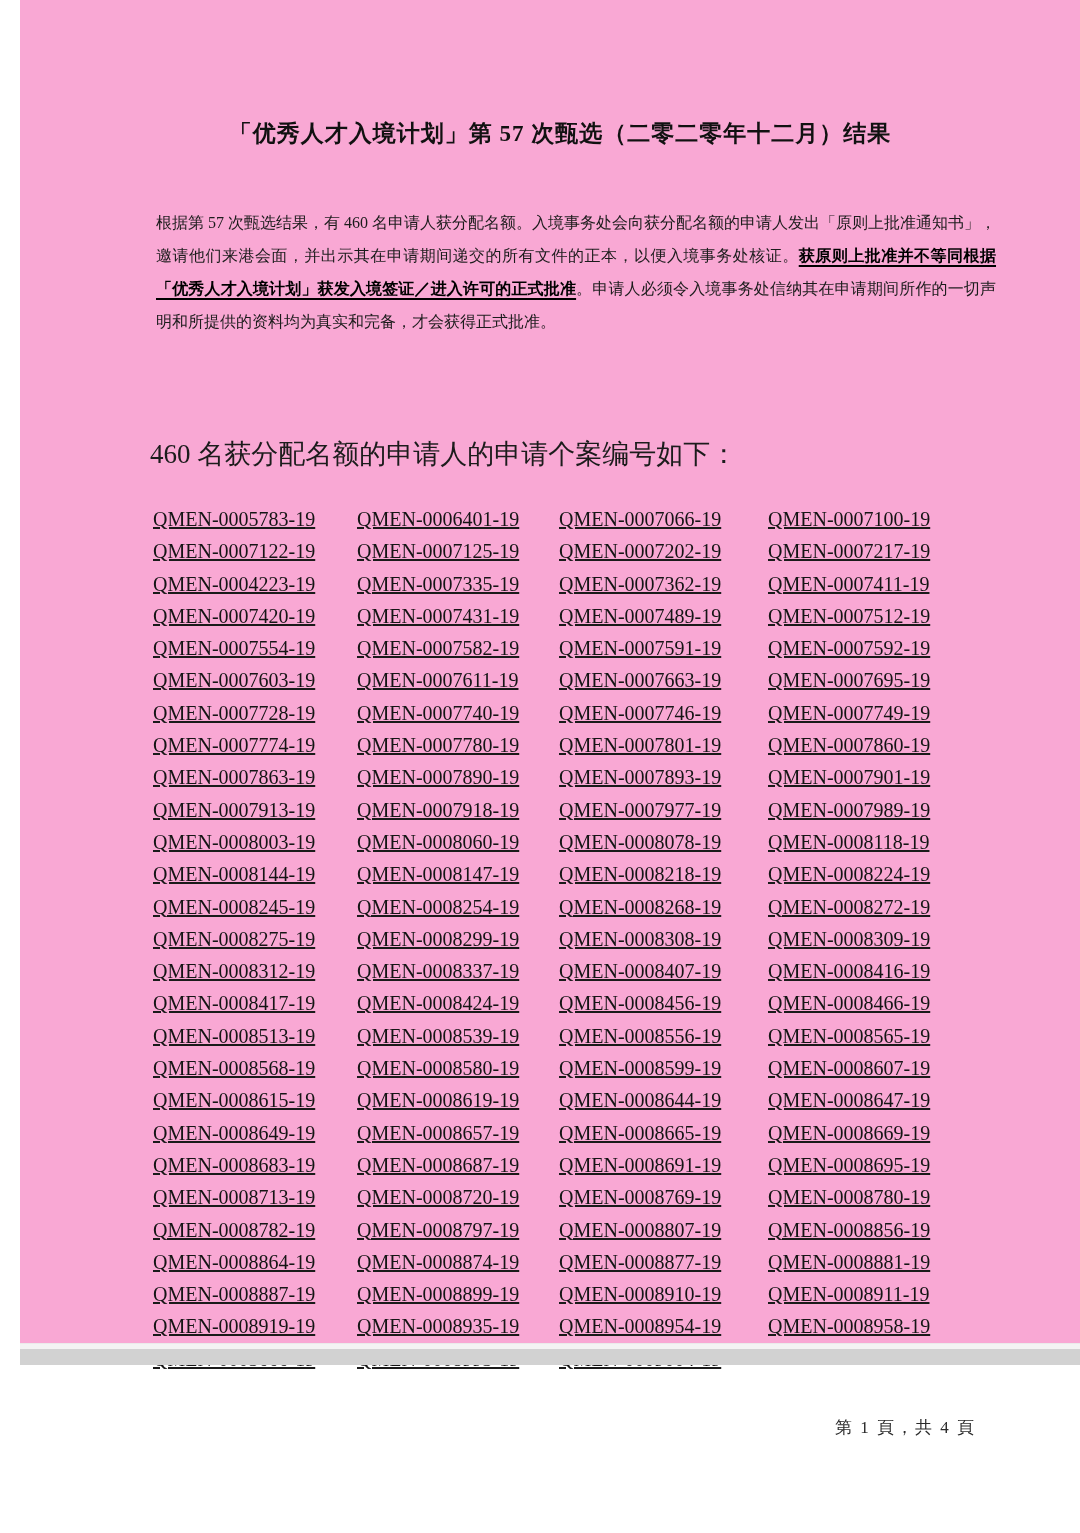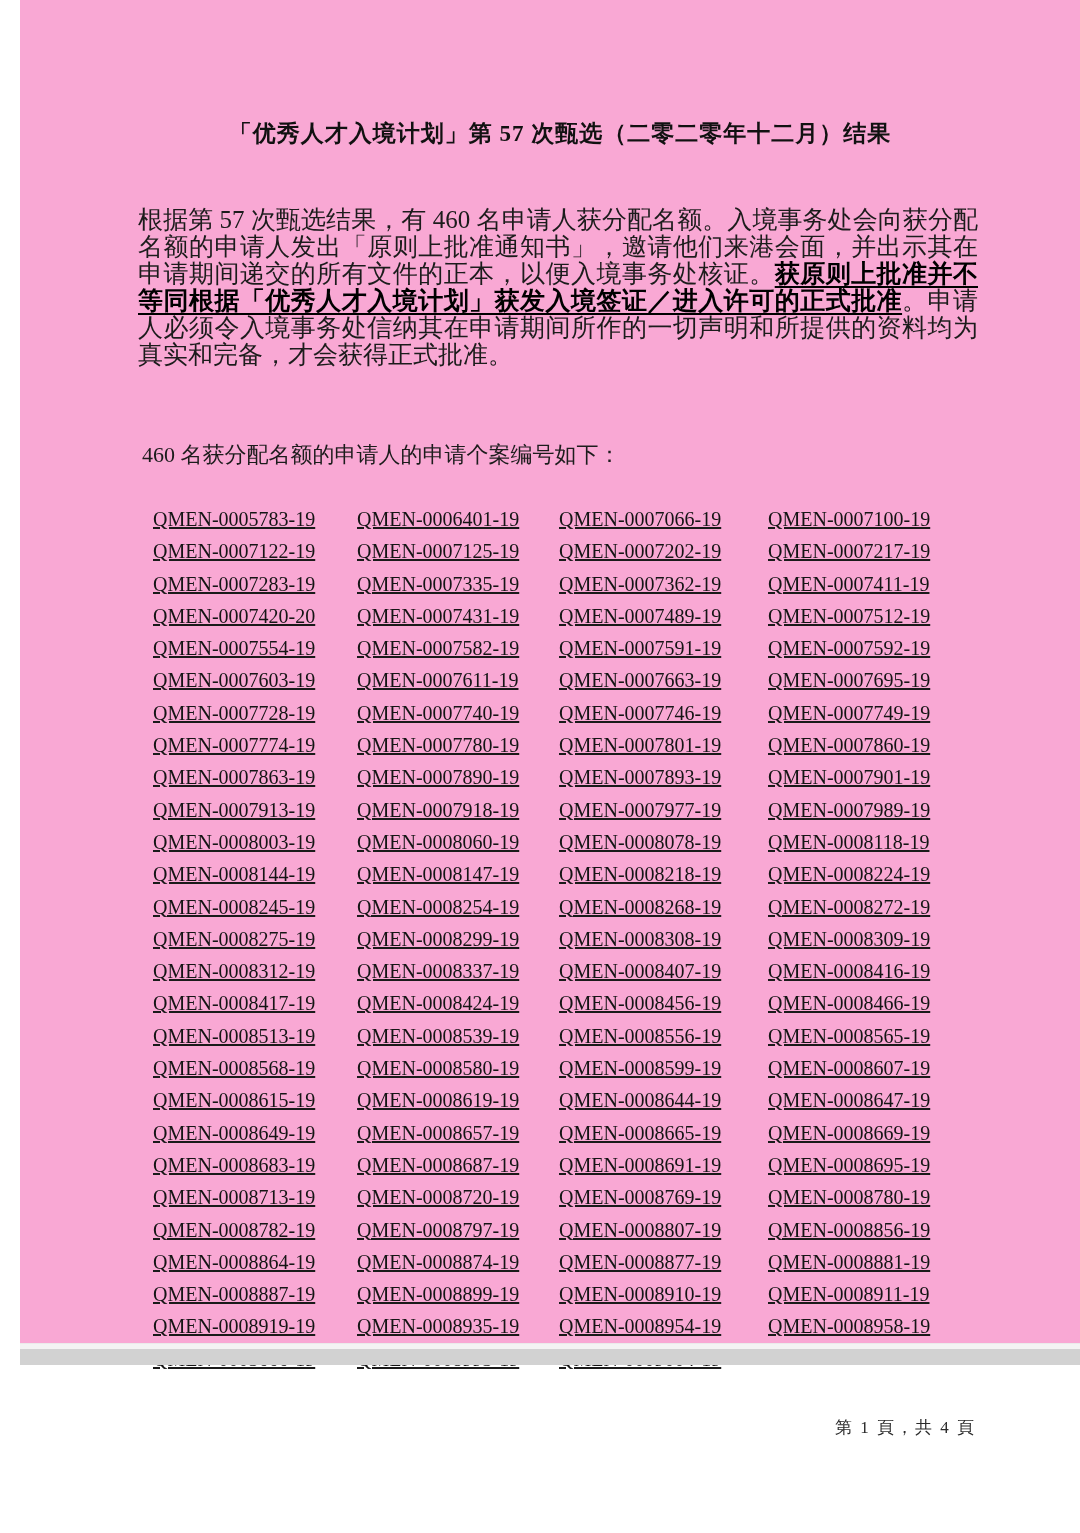"根据第 57 次甄选结果，有 460" .para { font-size: 25px -> 16px; left: 118px -> 136px; line-height: 27px -> 33px }
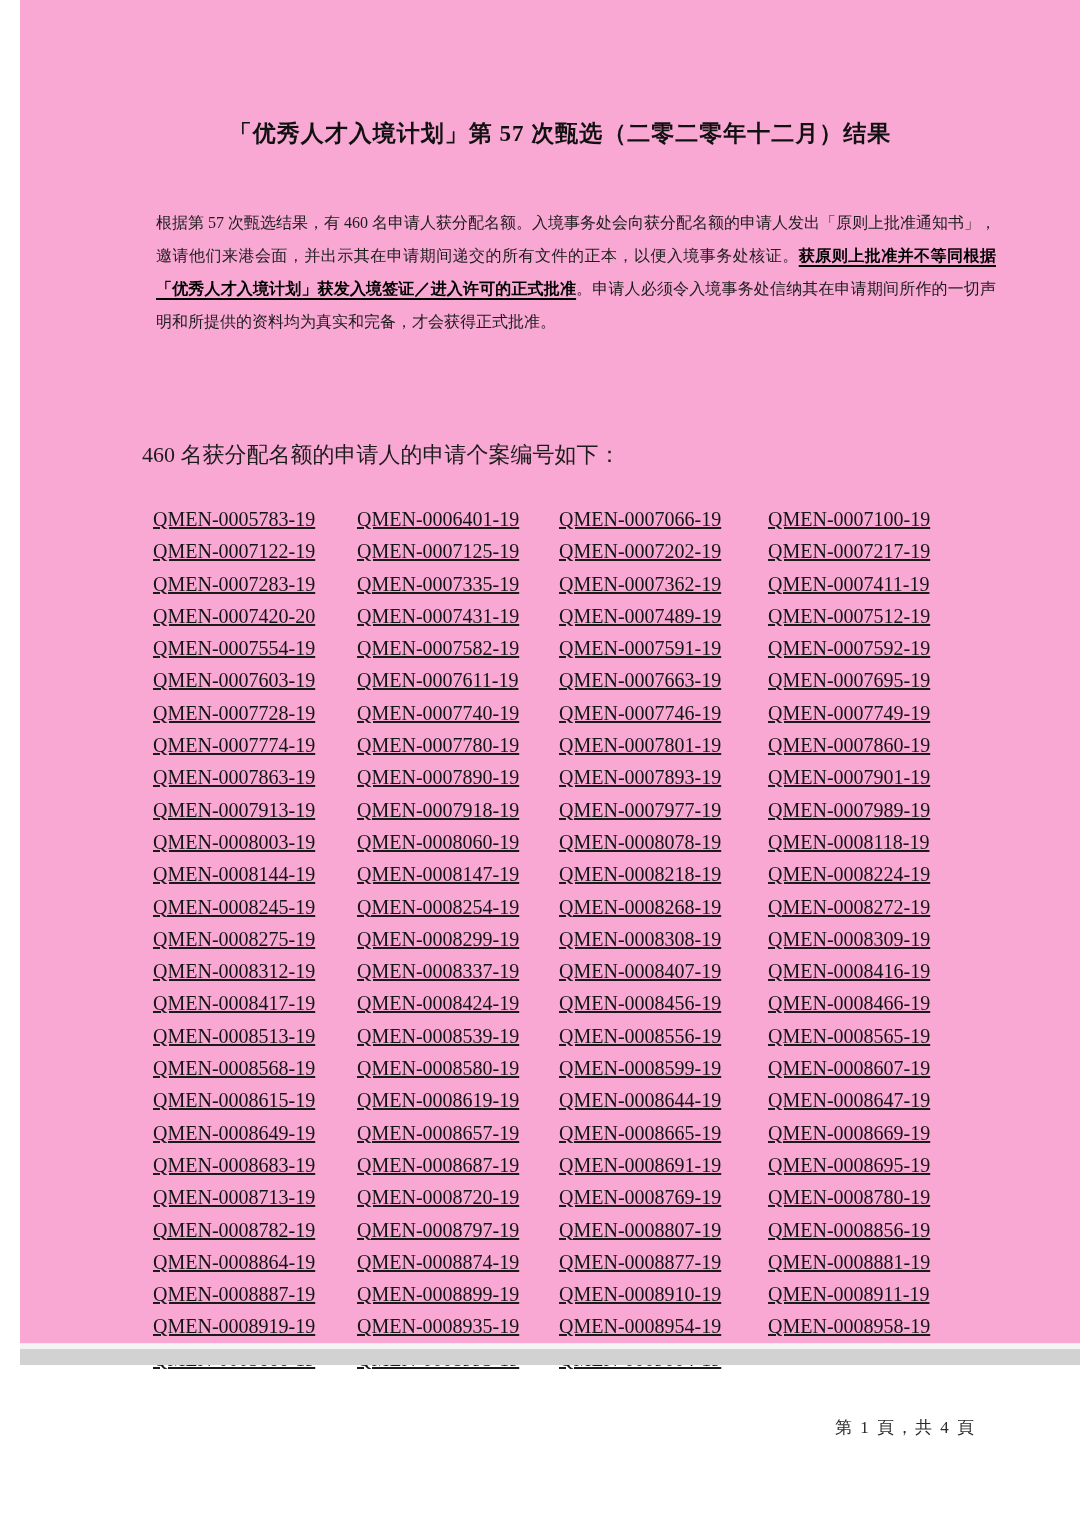"460 名获分配名额的申请人的申请个案编号如下：" .list-intro { font-size: 22px -> 27px; left: 122px -> 130px }
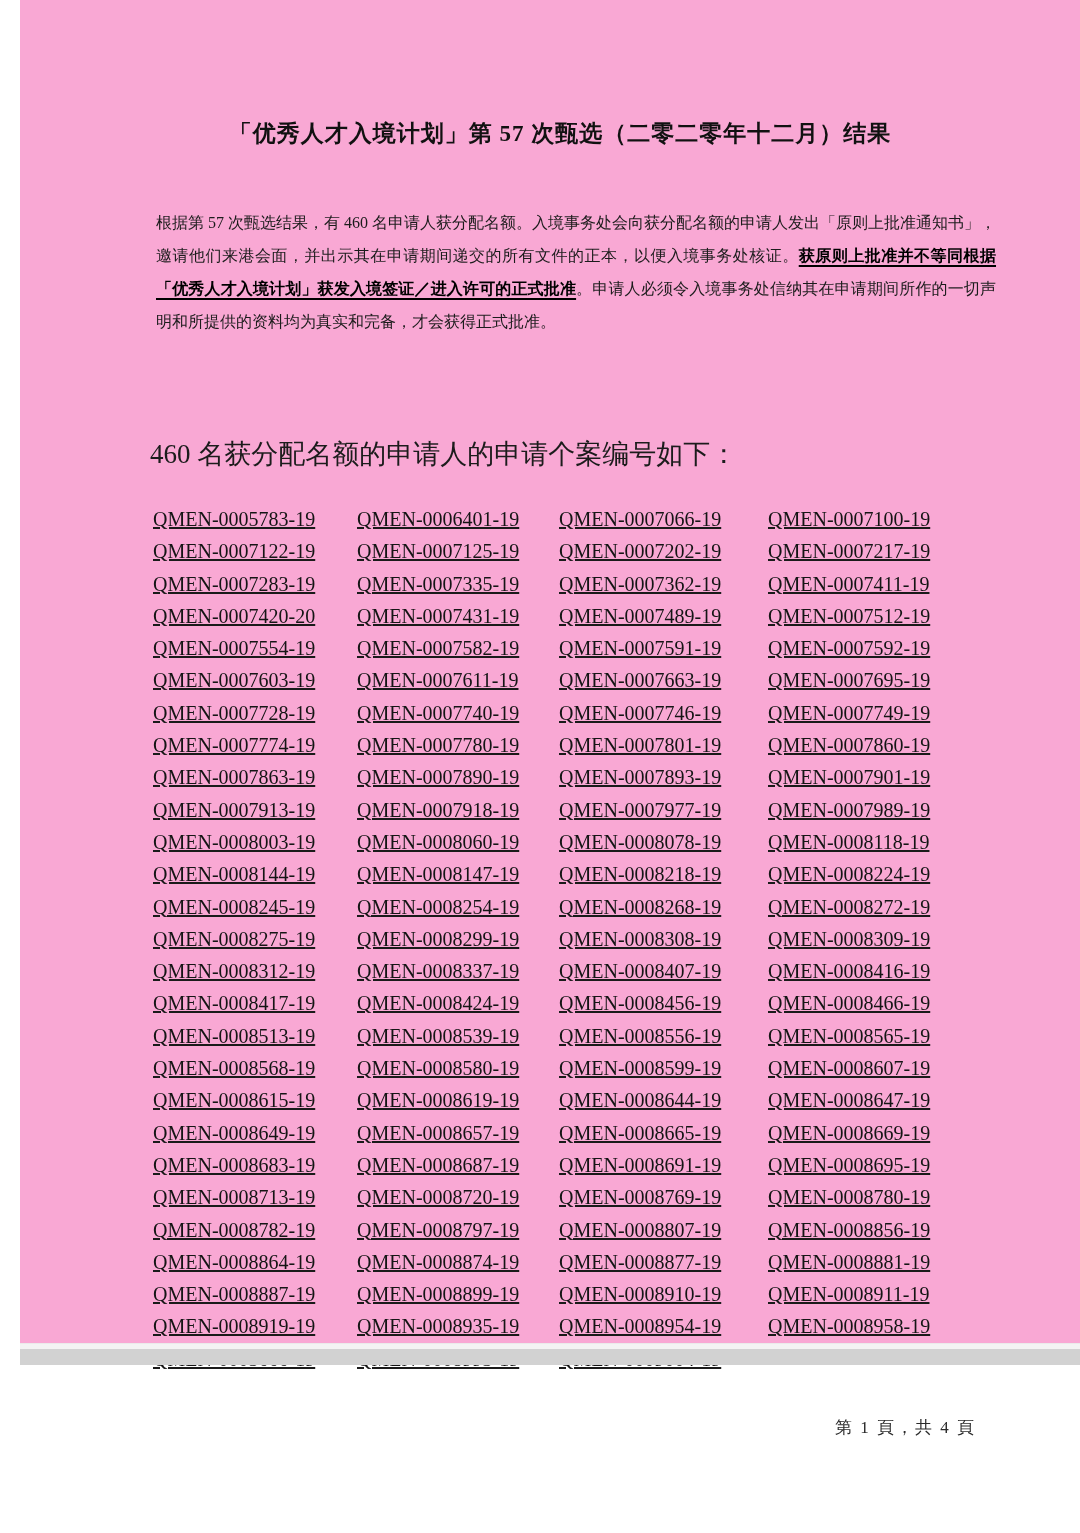"QMEN-0007283-19" div.case-cell { text: QMEN-0007283-19 -> QMEN-0004223-19 }
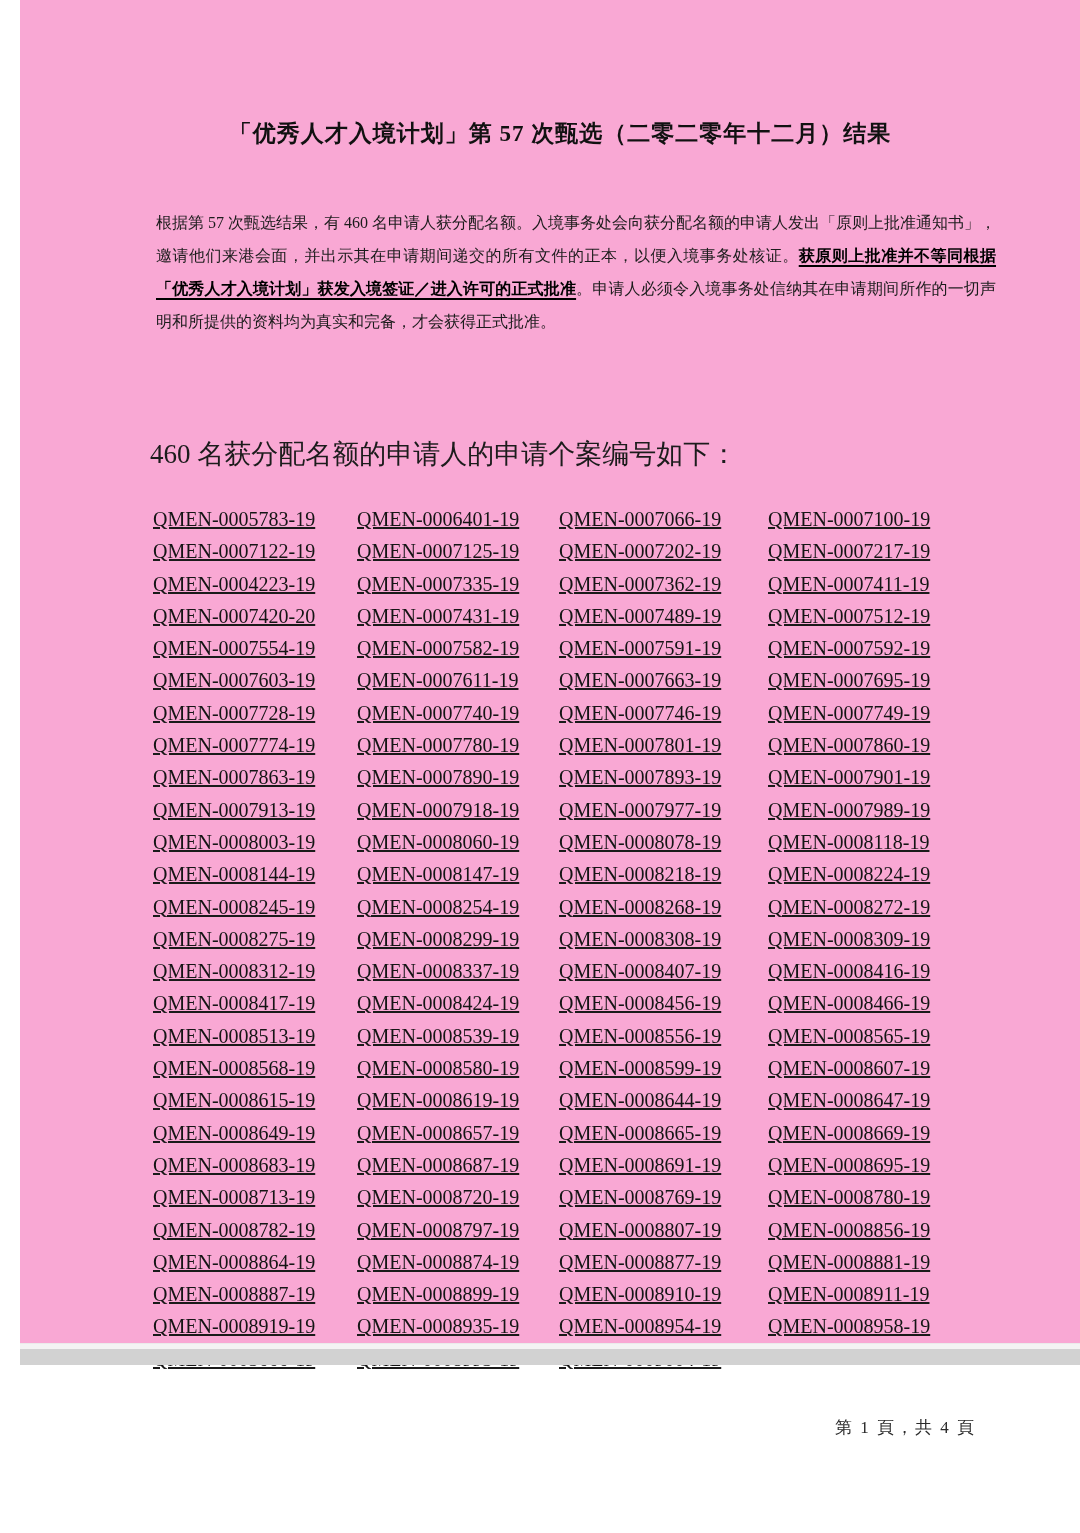"QMEN-0007420-20" div.case-cell { text: QMEN-0007420-20 -> QMEN-0007420-19 }
